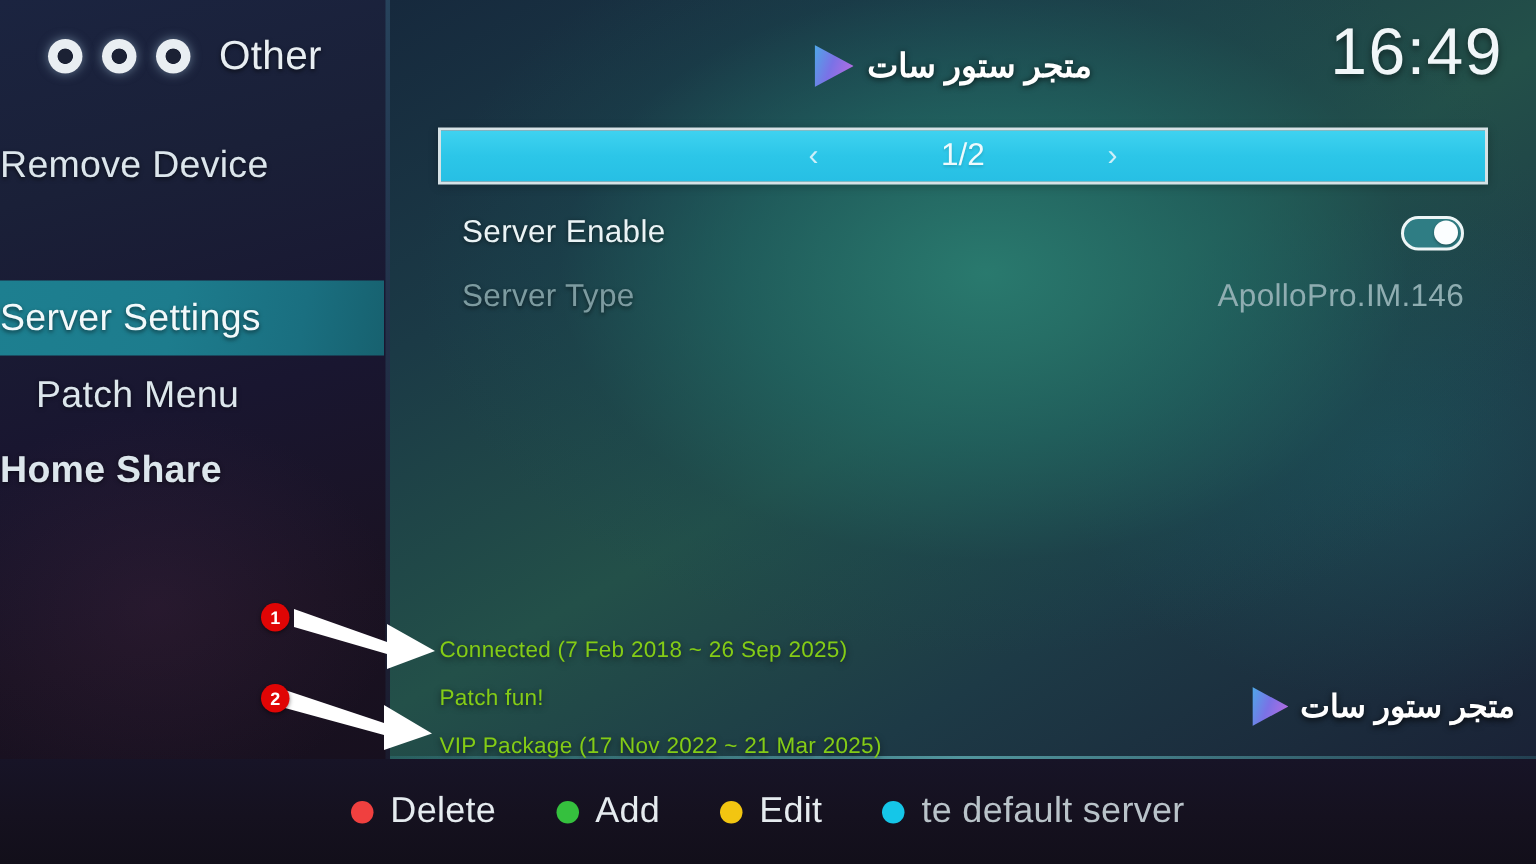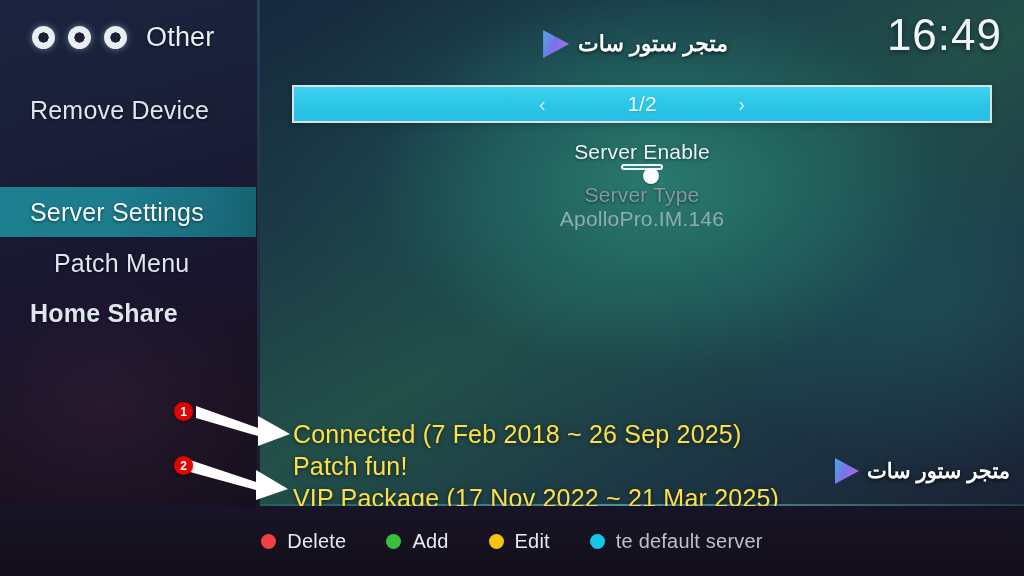"Remove Device" .nav-item { padding-left: 30px -> none }
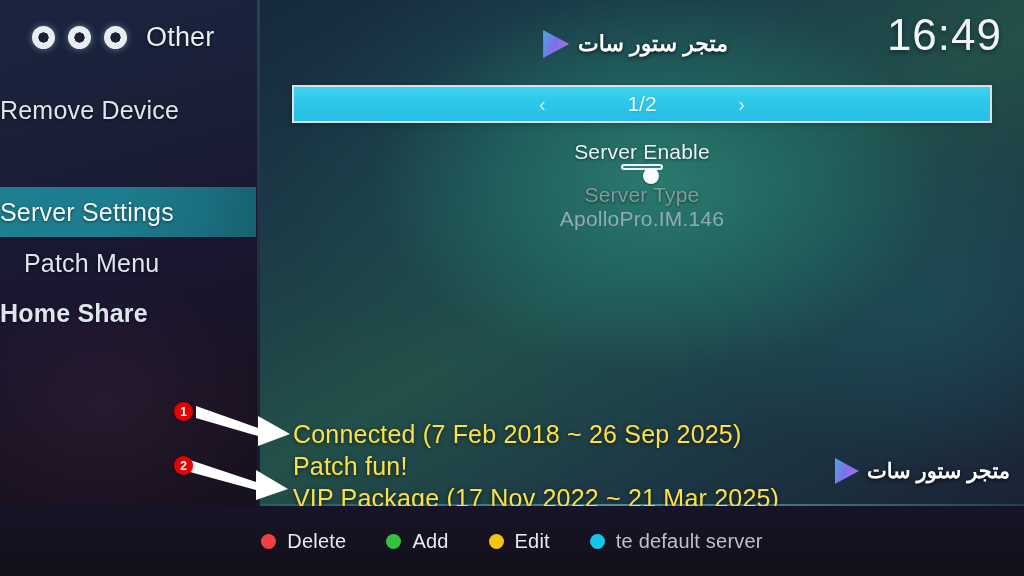"Server Enable" .srow { flex-direction: column -> none }
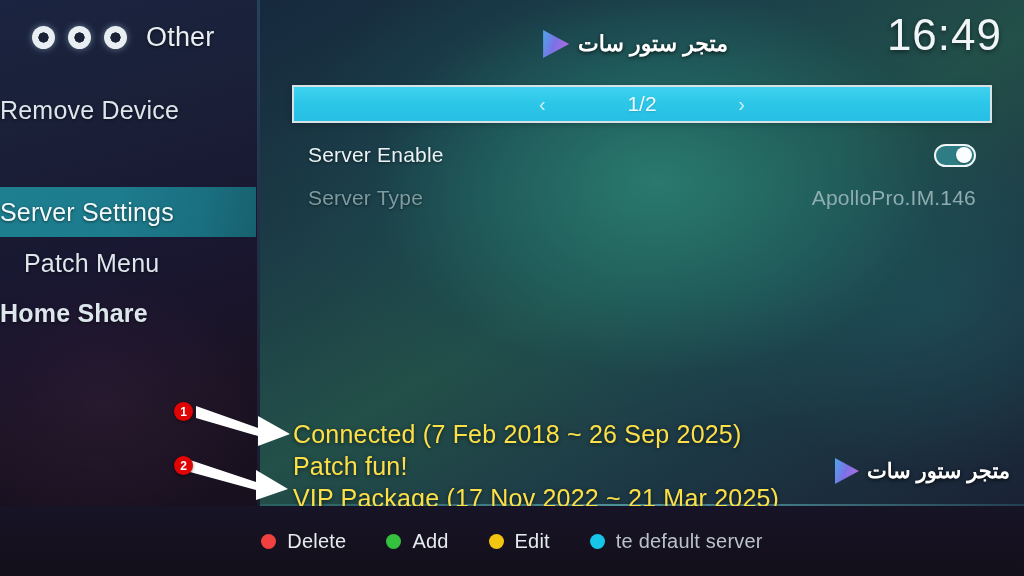"Connected (7 Feb 2018 ~" .status-line { color: #fde047 -> #84cc16; font-size: 25px -> 15px }
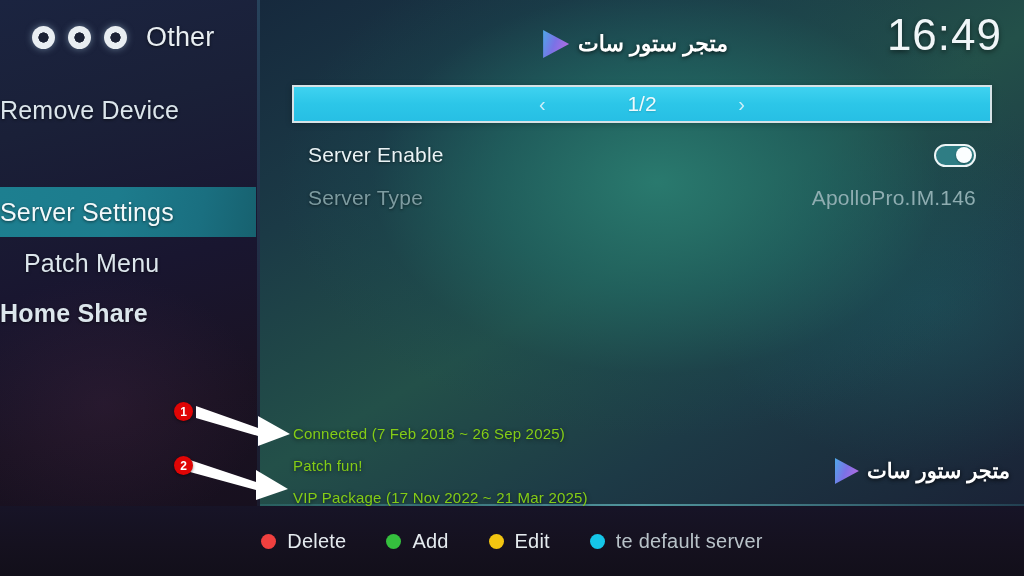"Delete" .act-label { font-size: 20px -> 24px }
